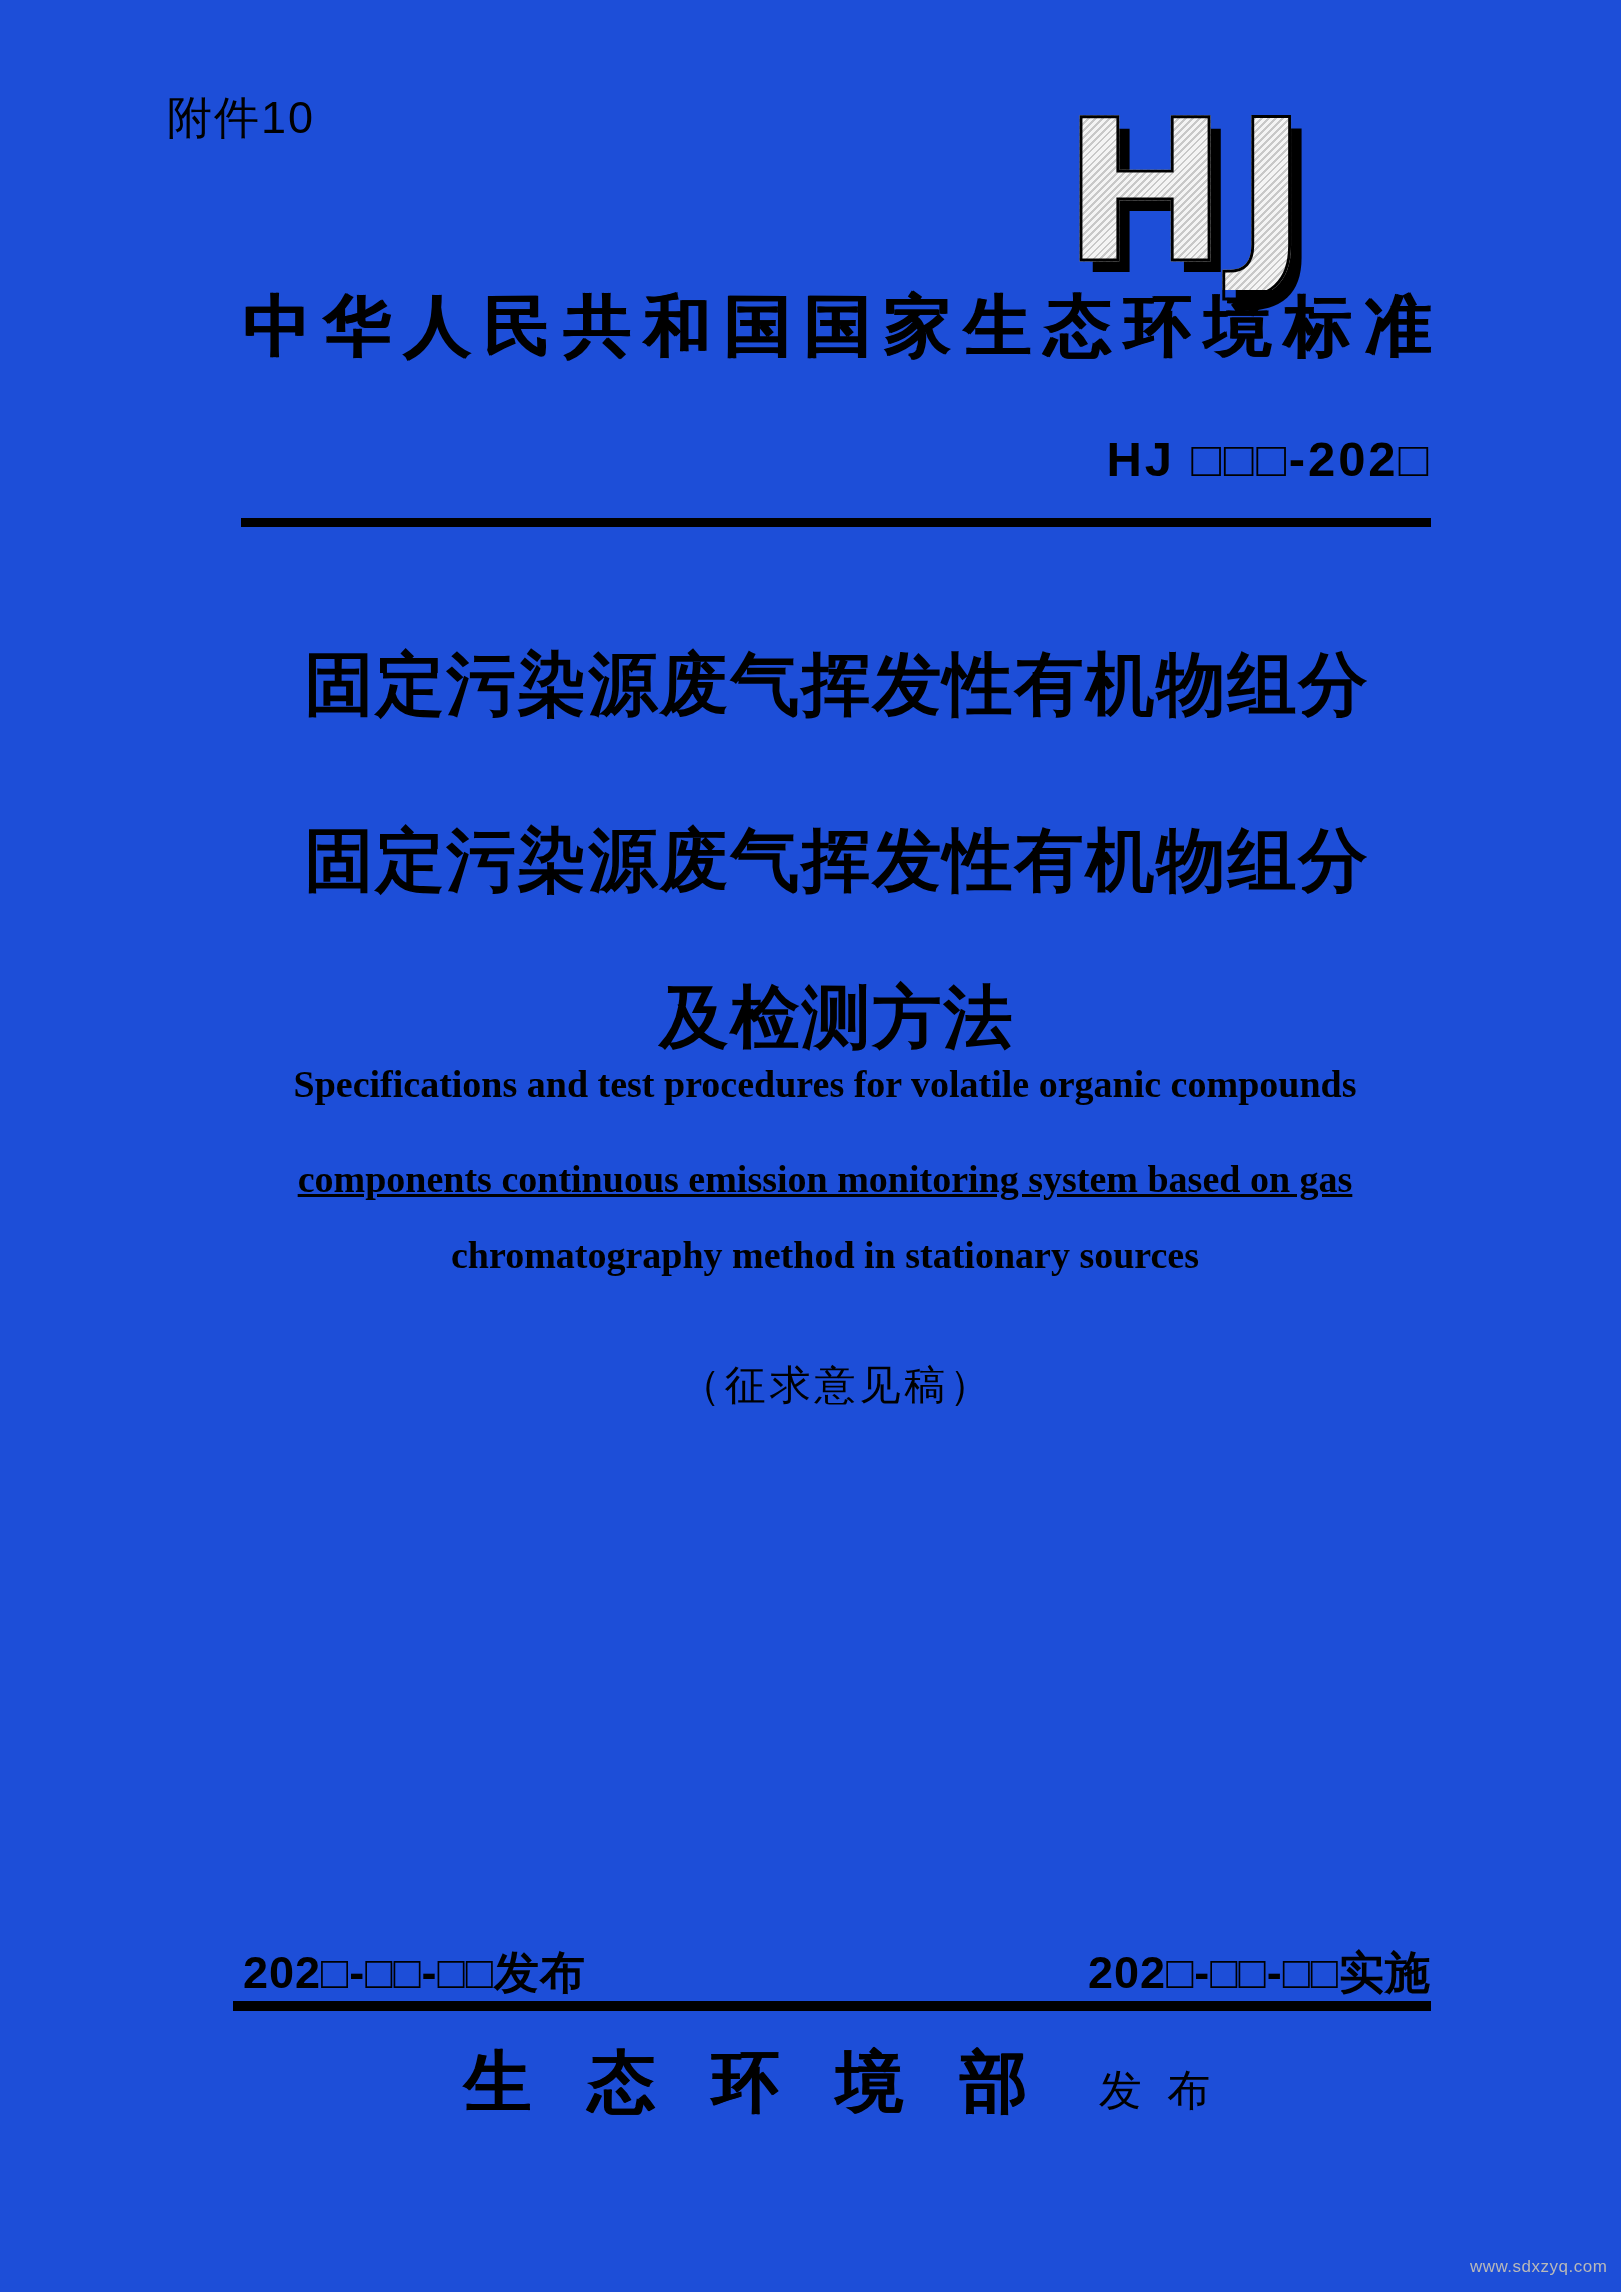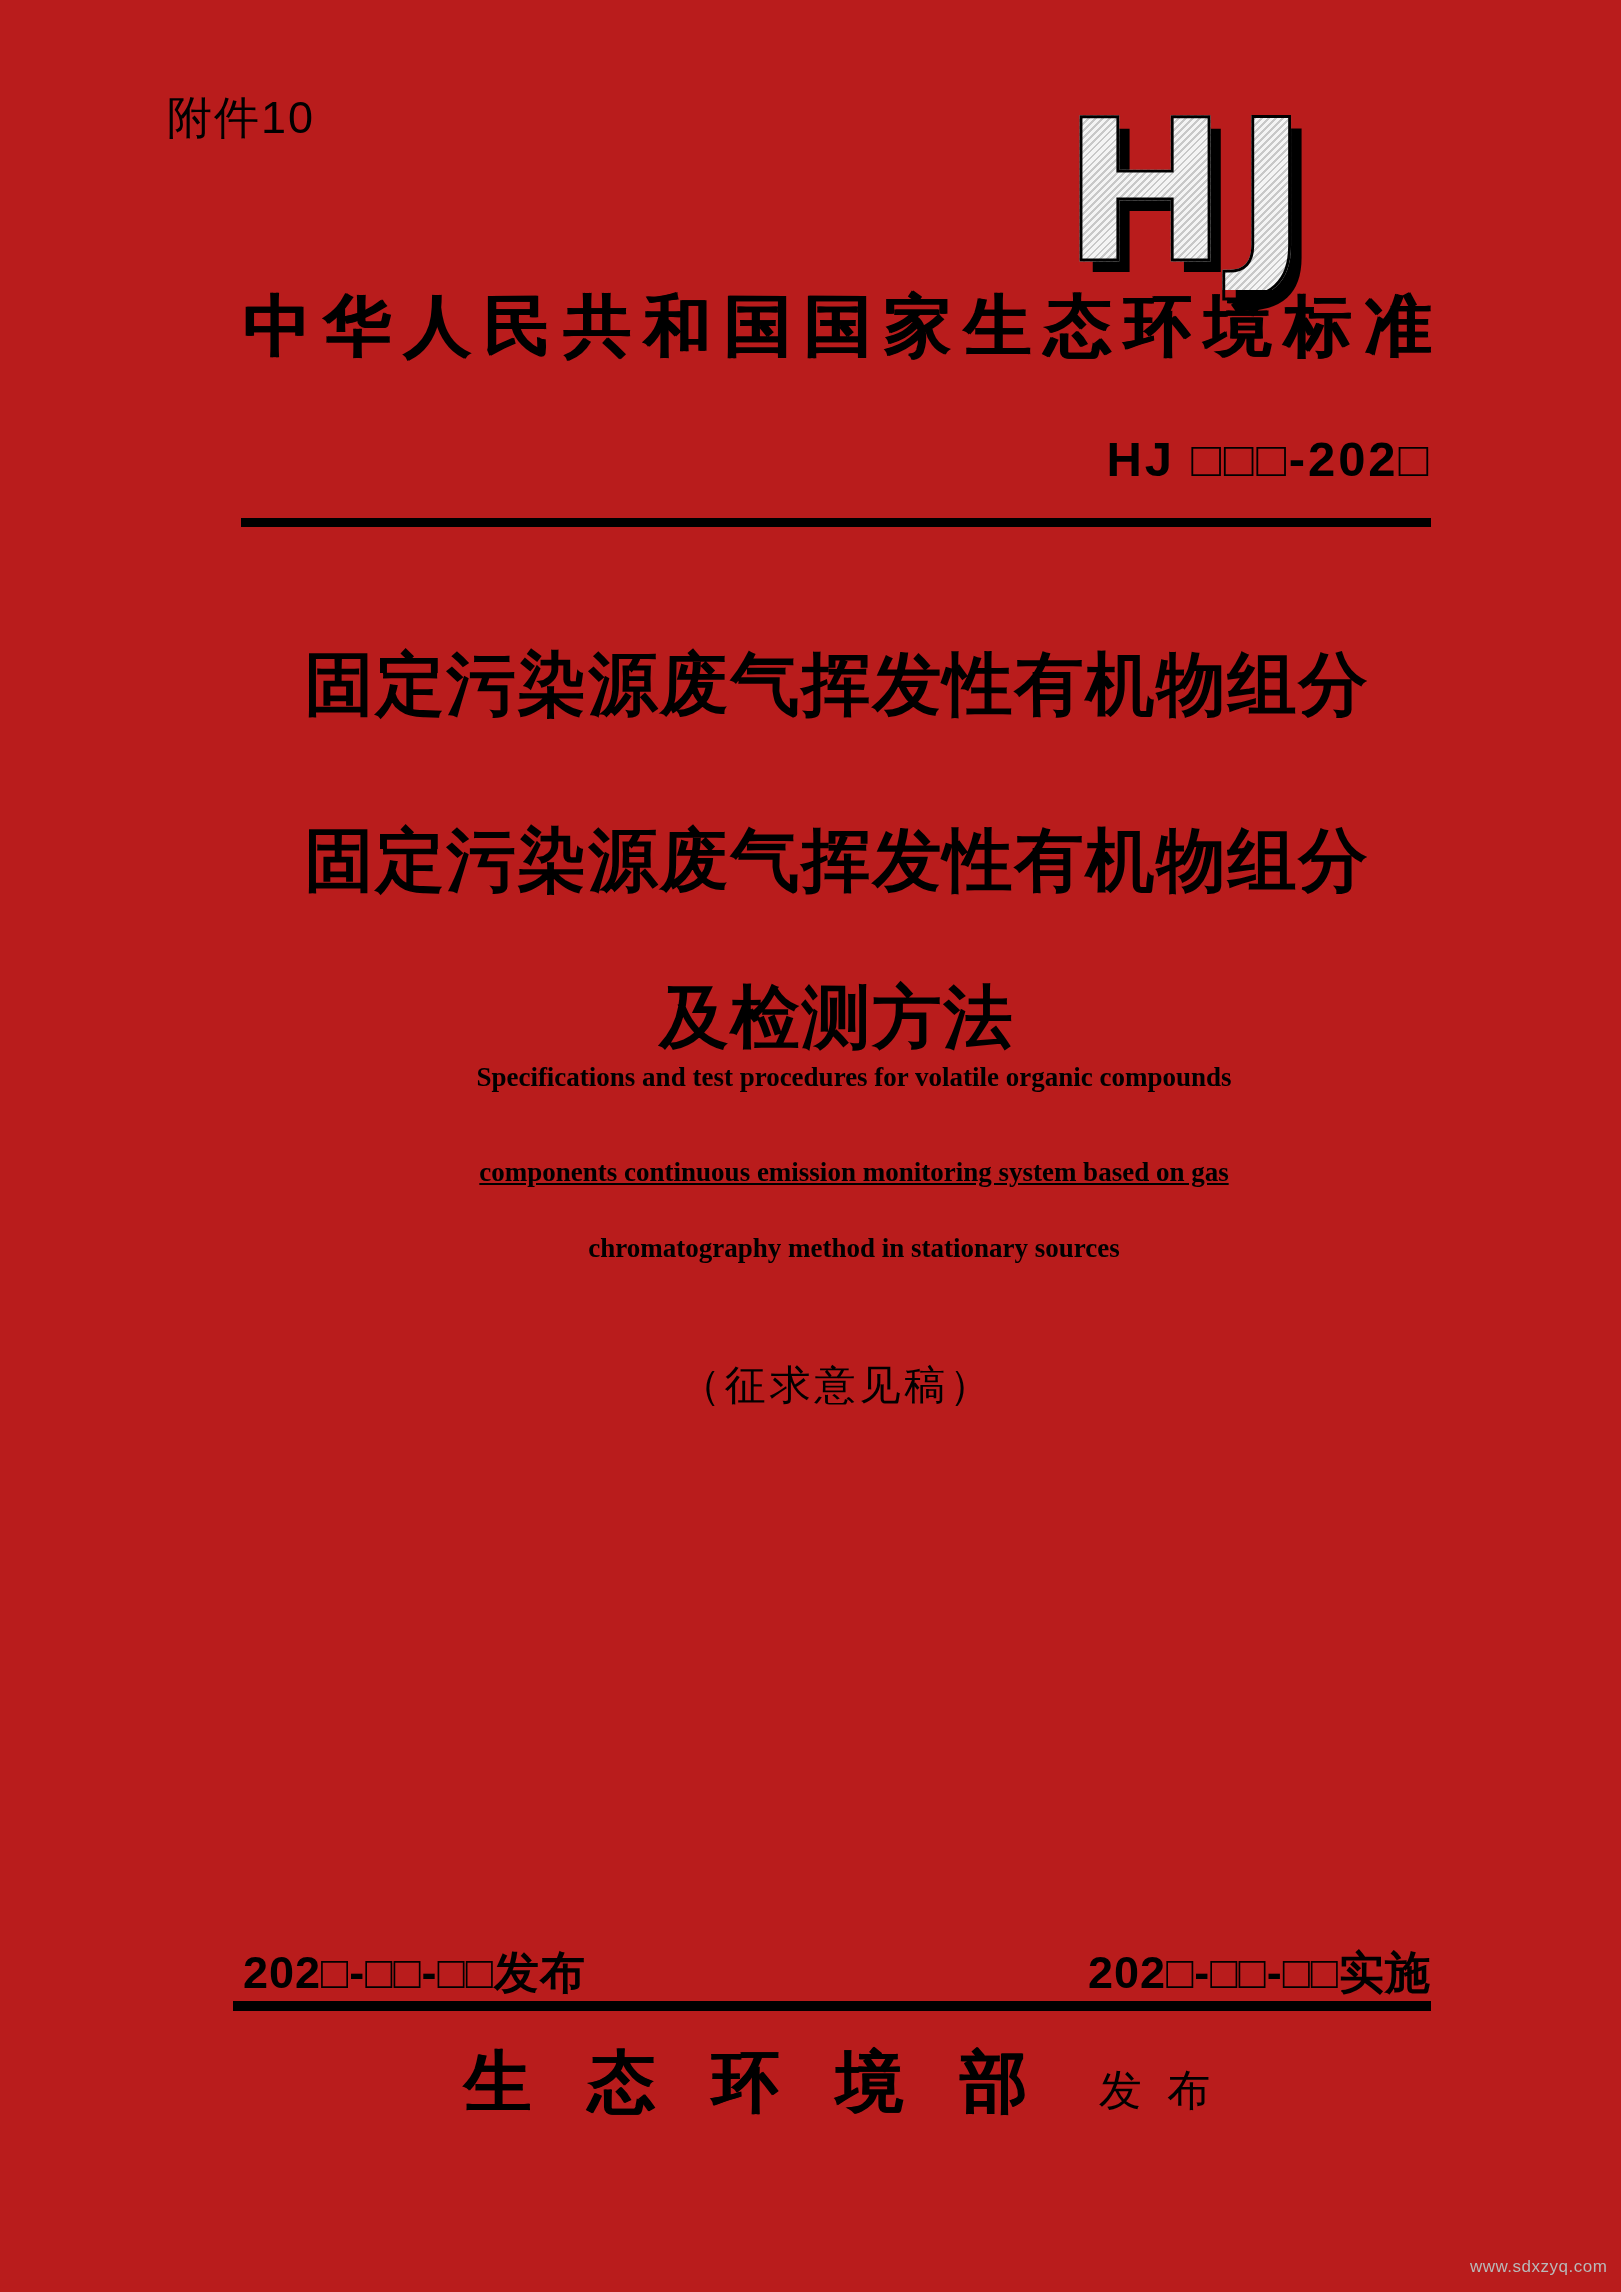"附件10" .page { background: #b91c1c -> #1d4ed8 }
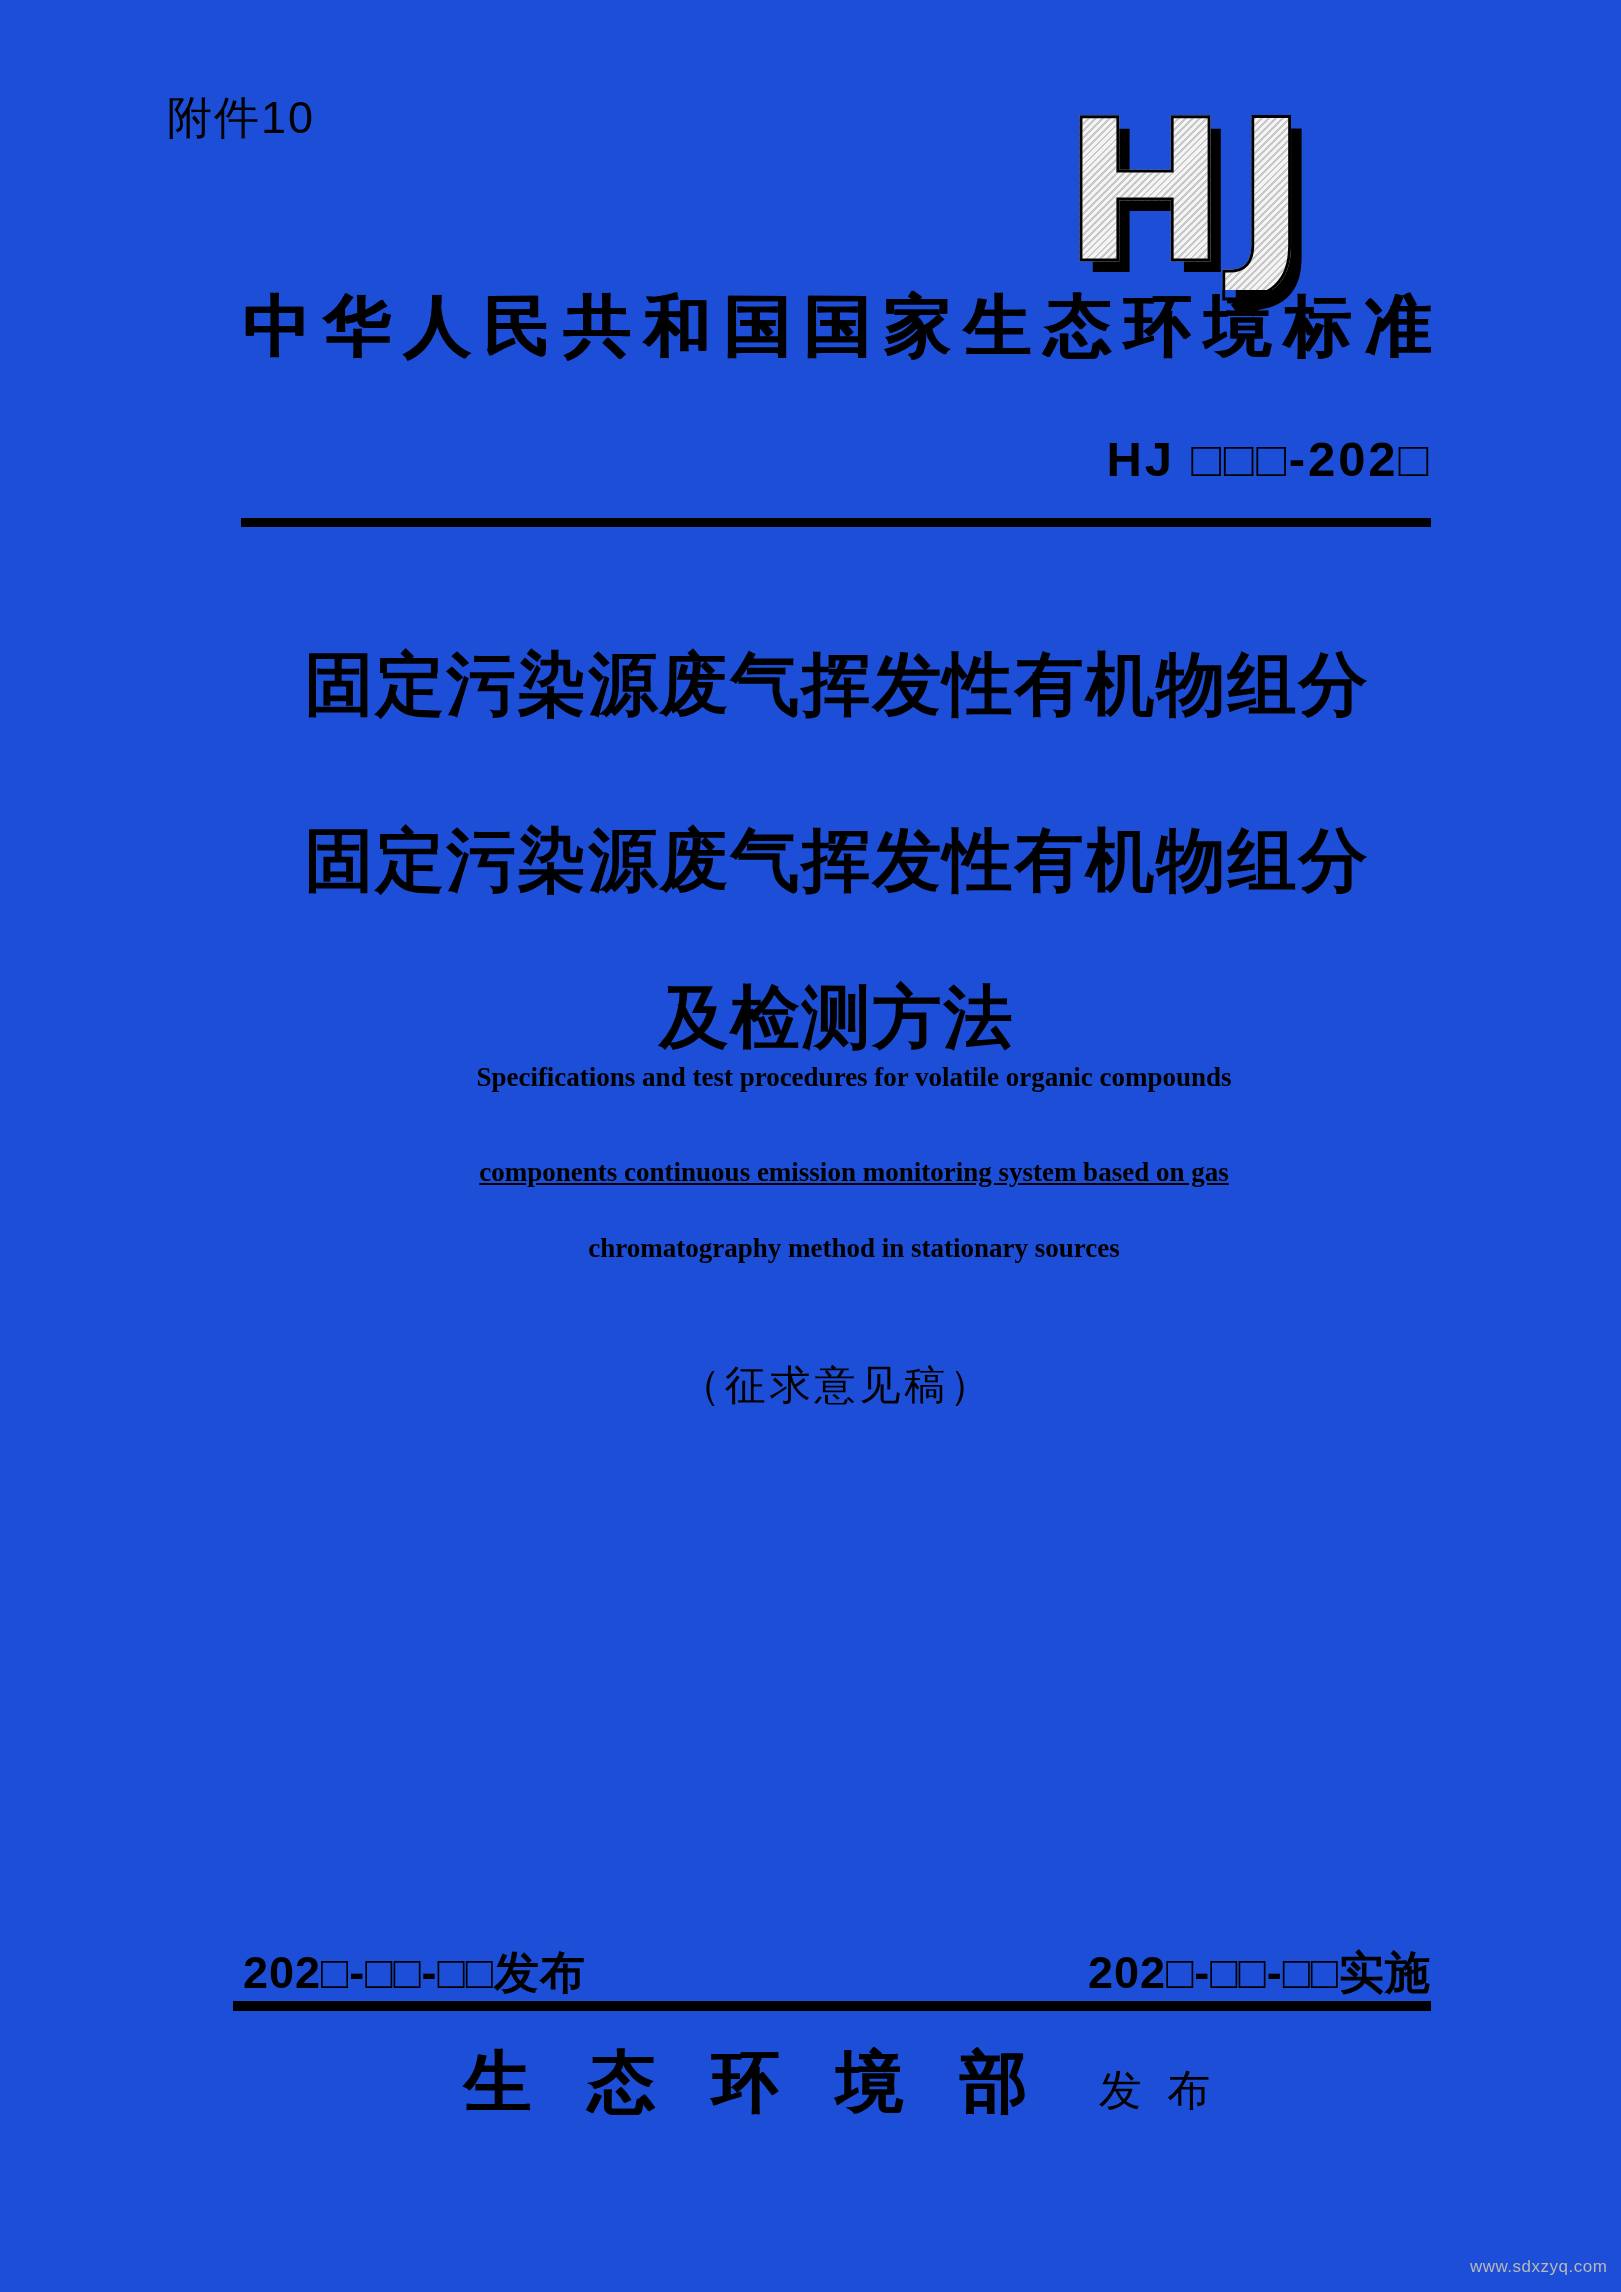"Specifications and test procedures for" .en-title { font-size: 27px -> 38px; left: 221px -> 192px }
